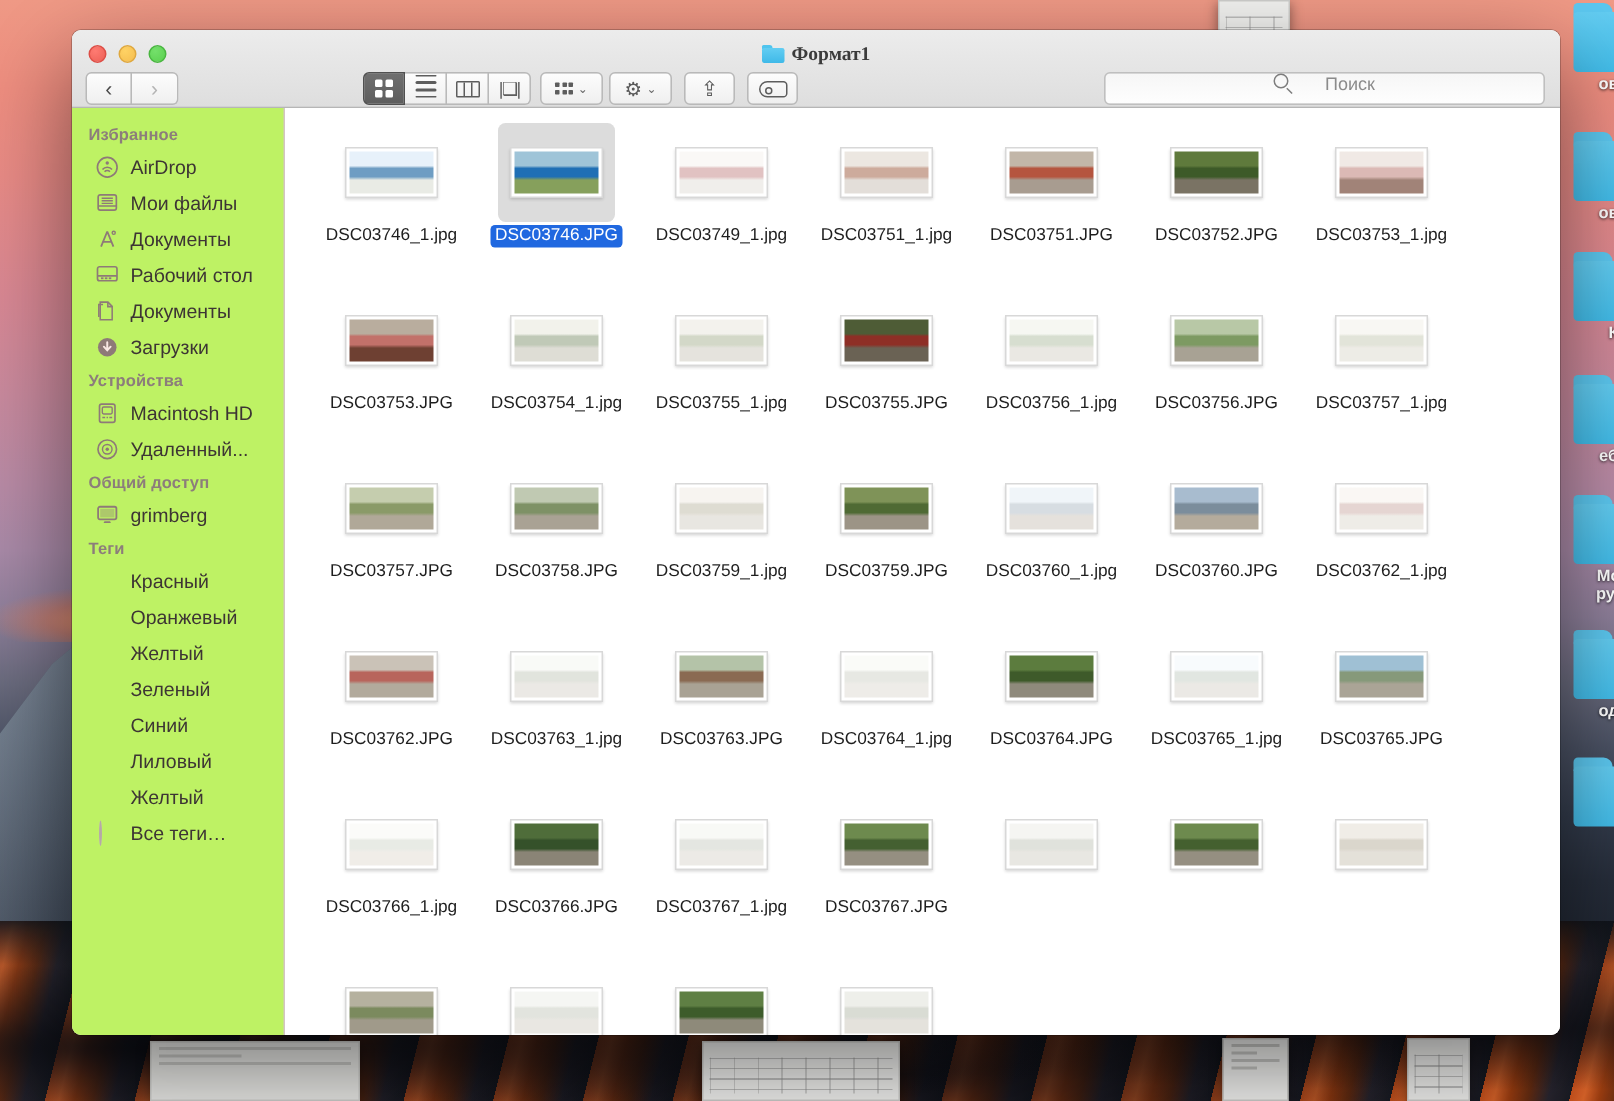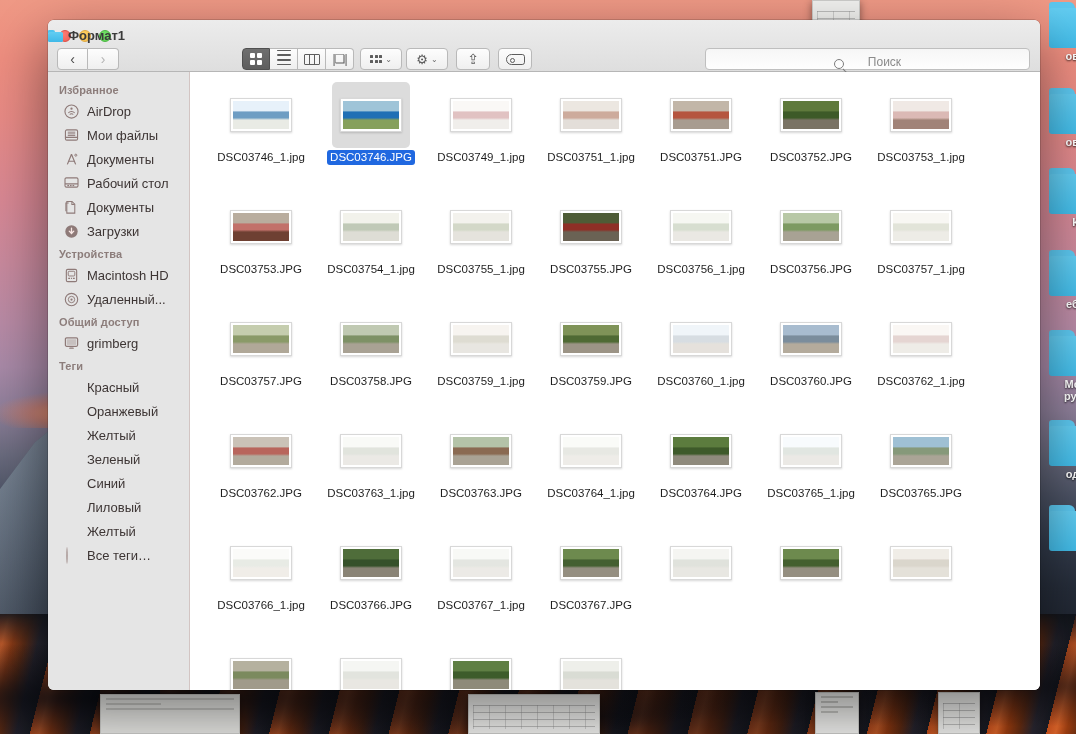"Формат1" #titlebar-title { font-family: none -> Liberation Serif, serif; justify-content: flex-start -> center }
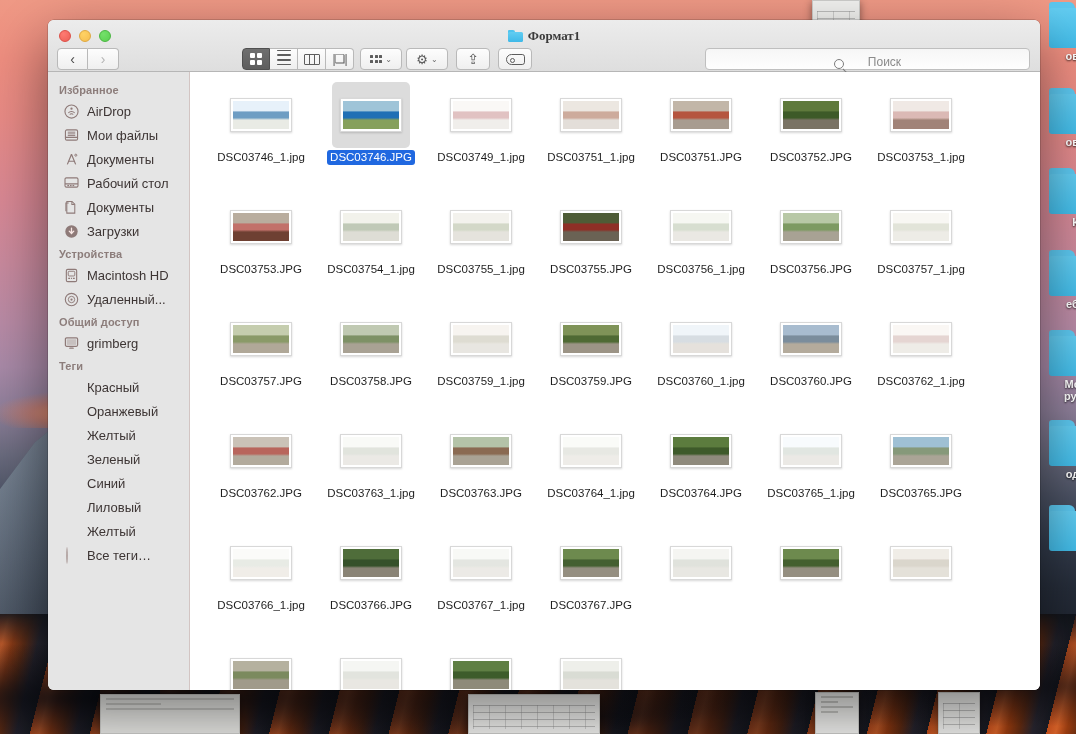"Поиск" #searchfield { align-items: flex-end -> flex-start; width: 325px -> 294px }
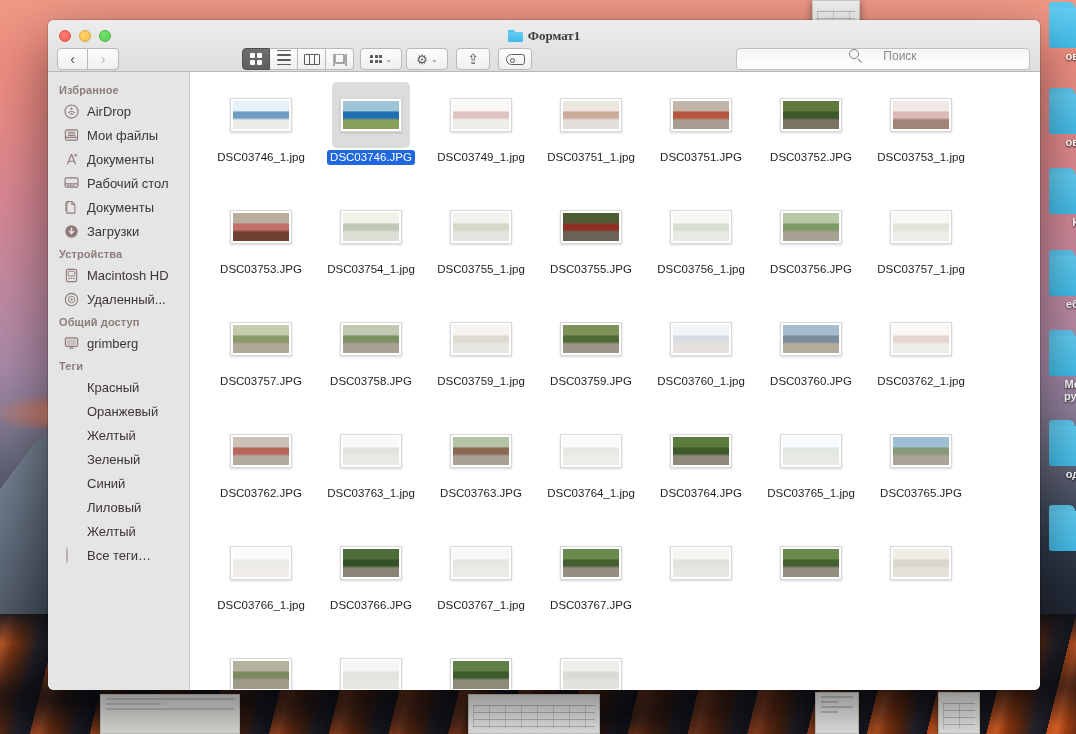"Избранное" #sidebar { background: #e5e5e5 -> #bef264 }
